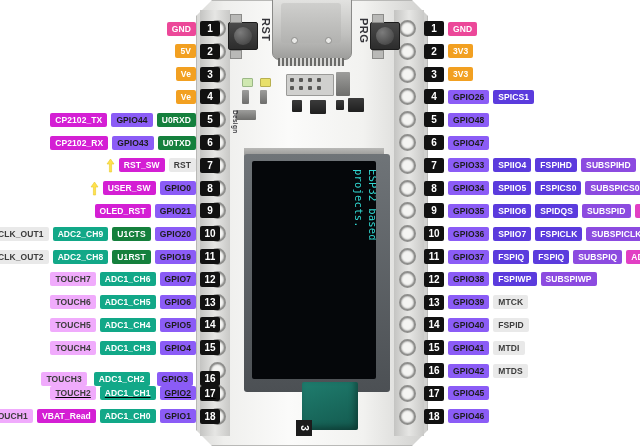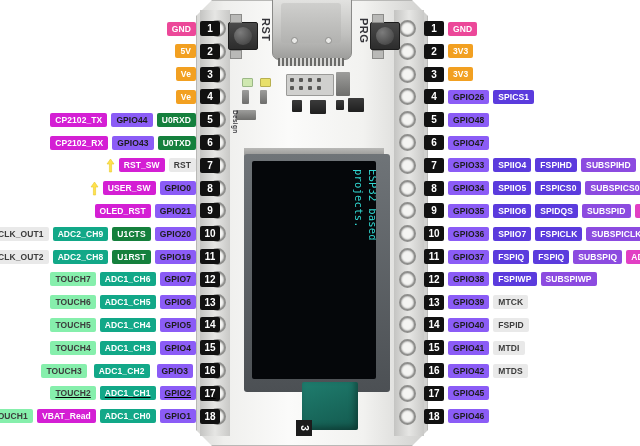"TOUCH7" .t-touch { background: #86efac -> #f0abfc }
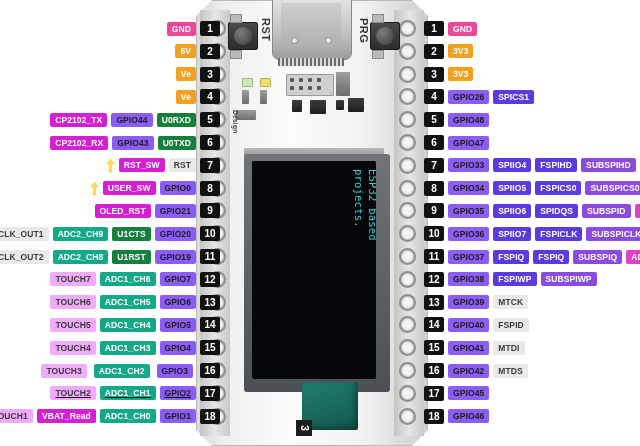"TOUCH3" div.row { top: 363px -> 371px }
